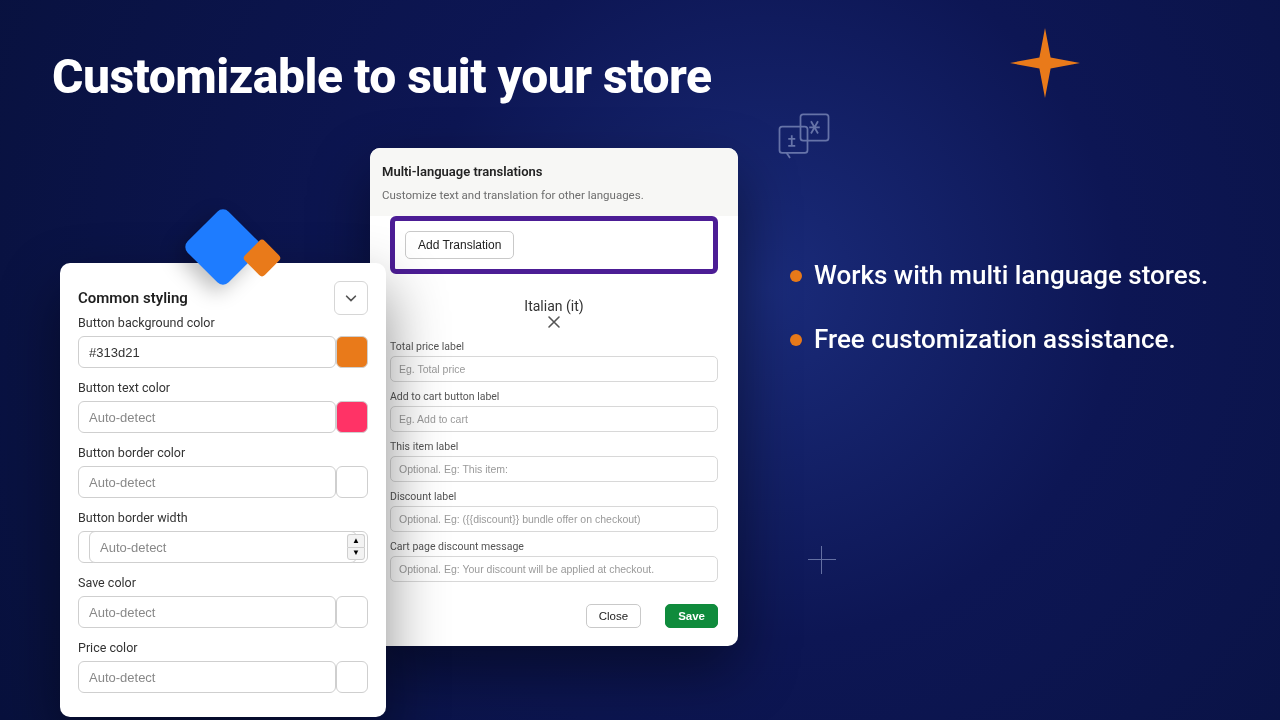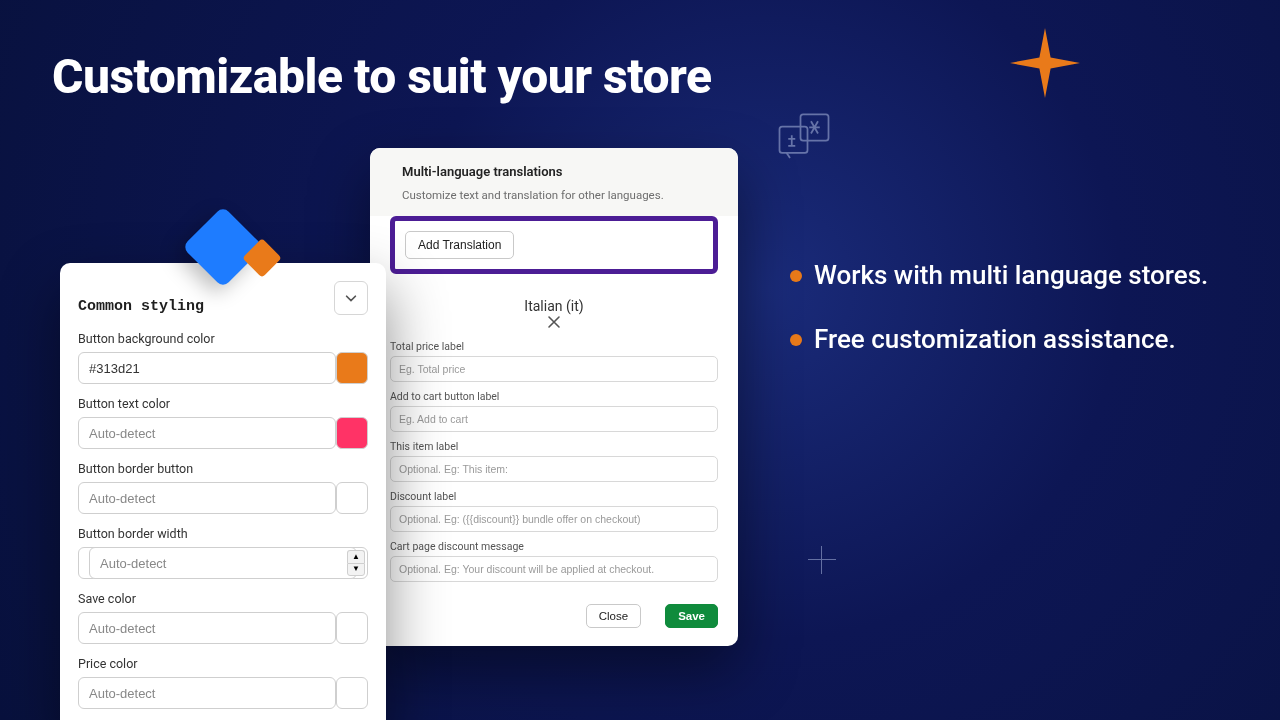"Multi-language translations" .translations .sec { padding: 16px 32px 12px -> 16px 12px 12px }
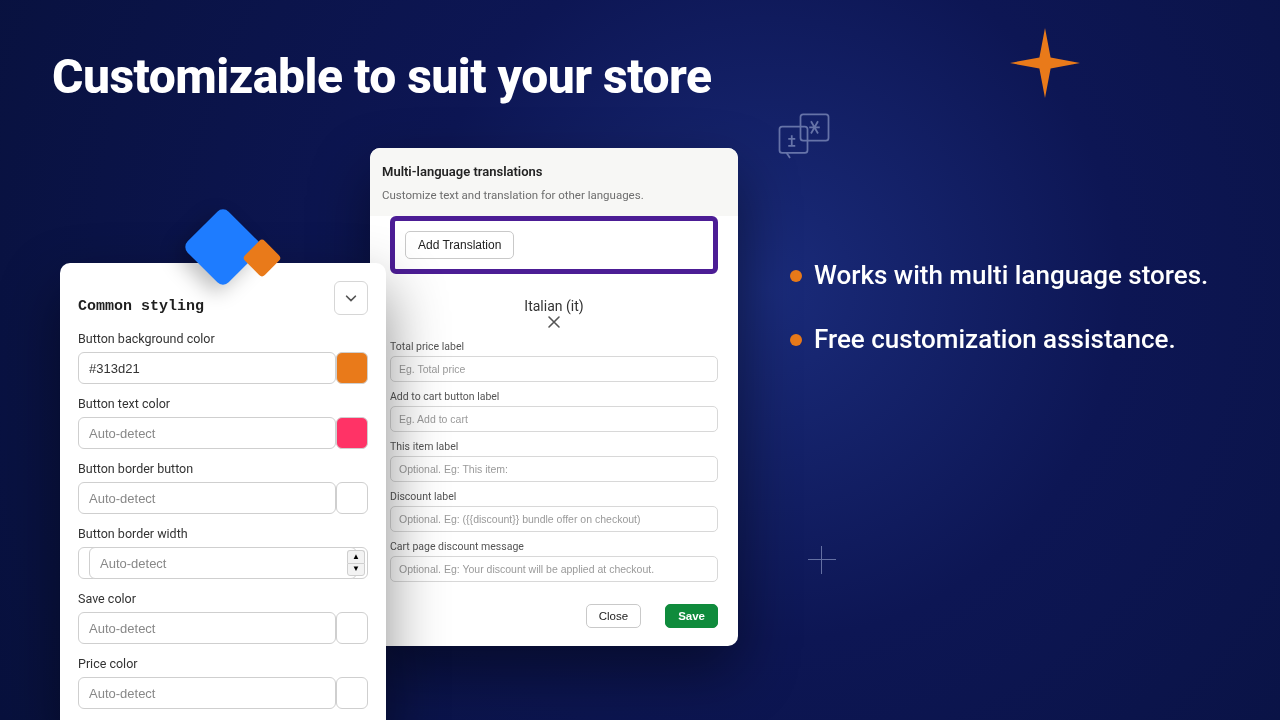"Common styling" .styling .hdr { align-items: flex-end -> center; font-family: Liberation Mono, monospace -> none; margin-bottom: 16px -> none }
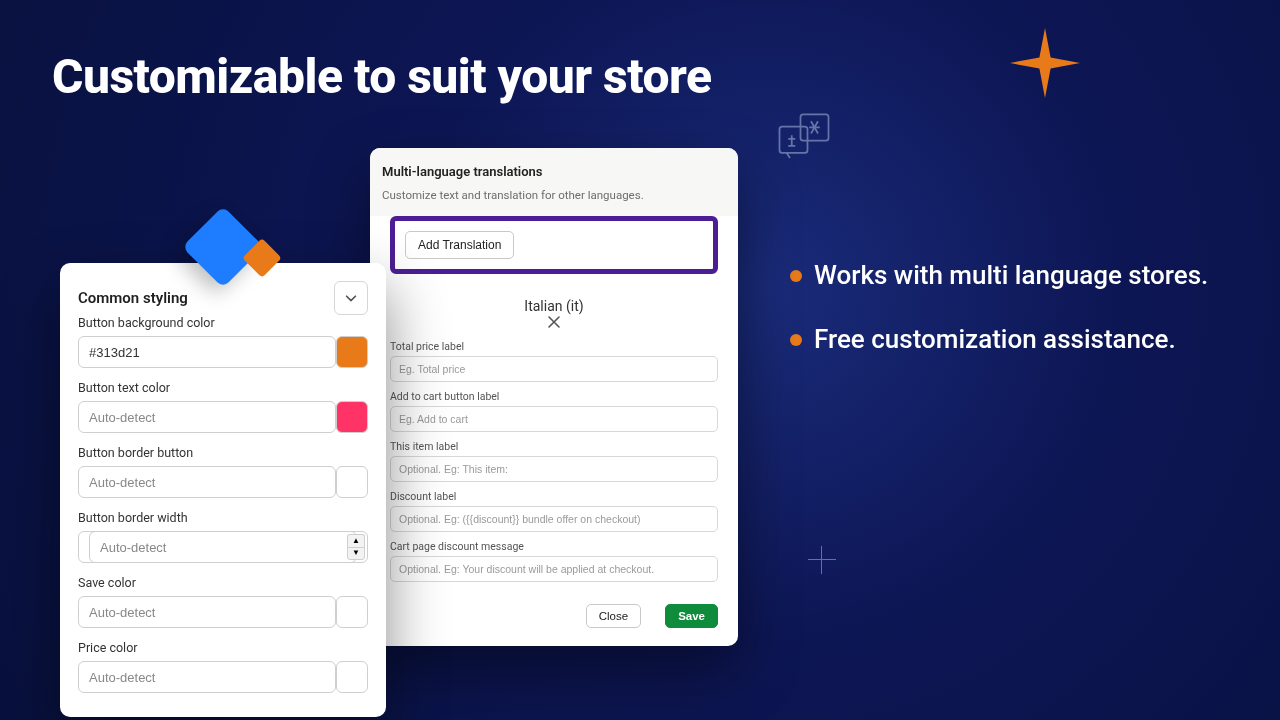"Button border button" label { text: button -> color }
